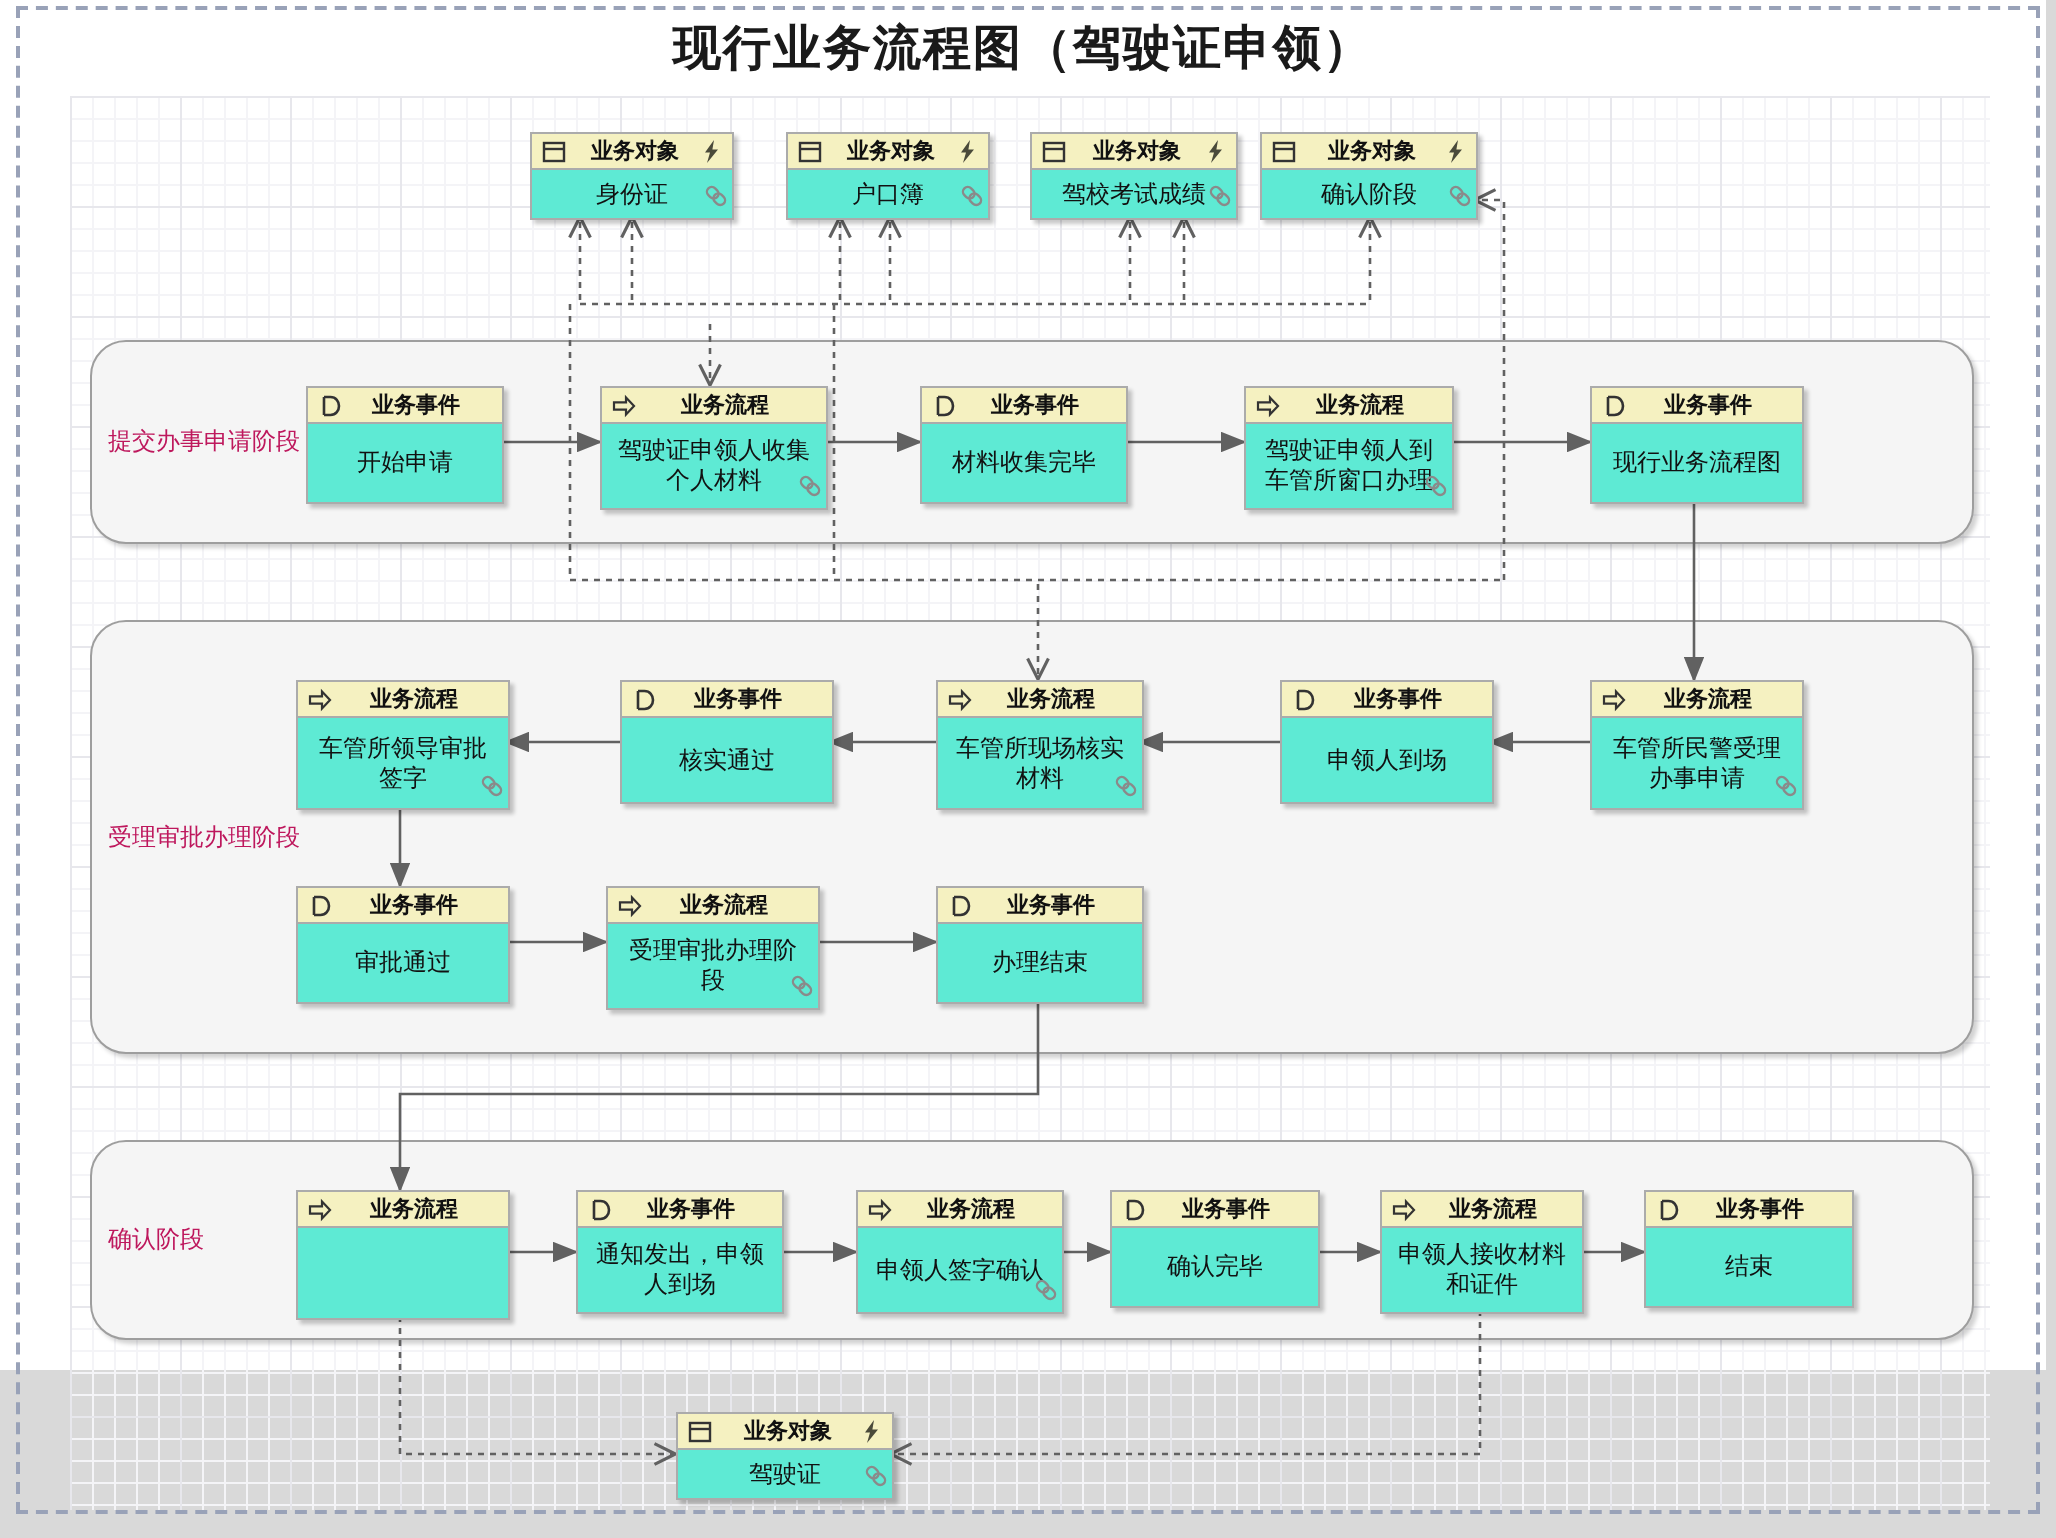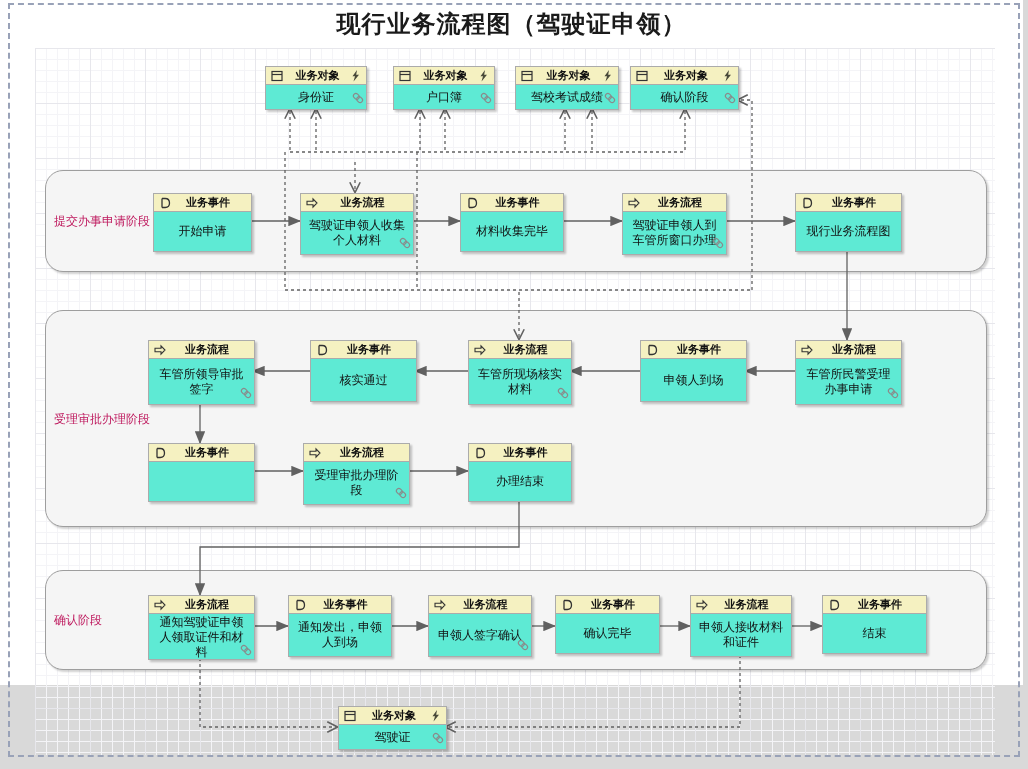"审批通过" div.bd { html: none -> <div> <span>审批通过</span> </div> }
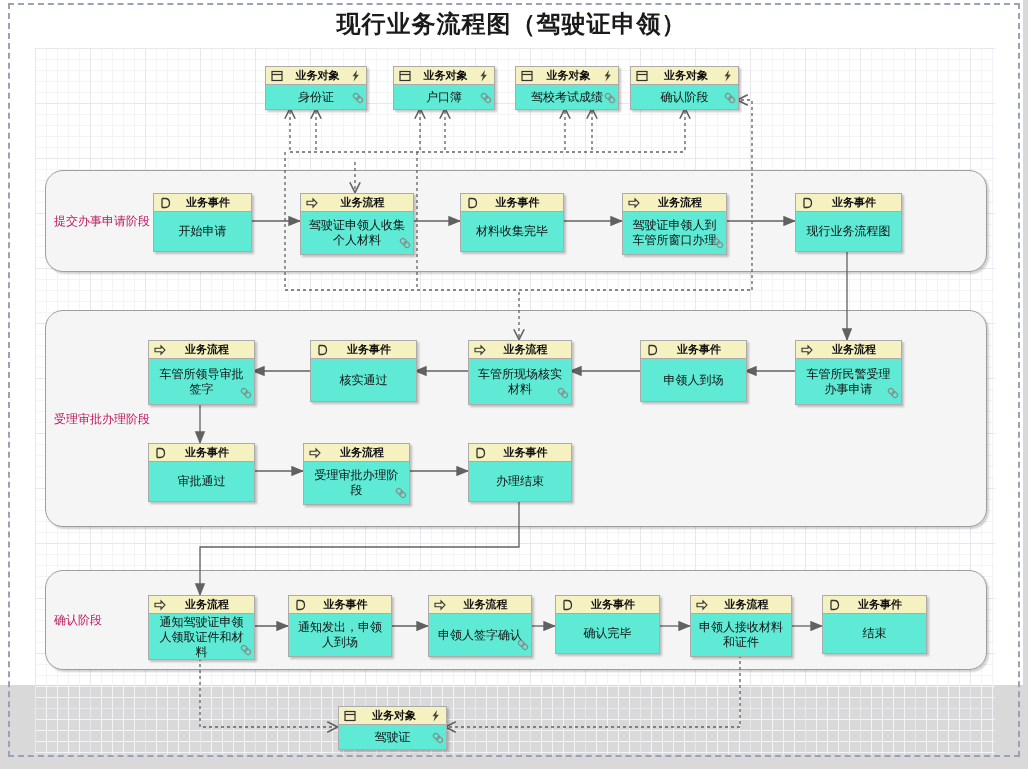"通知驾驶证申领人领取证件和材料" div.bd { html: <div> <span>通知驾驶证申领人领取证件和材料</span> <span><svg> <g> <rect></rect> <rect></rect> </g> </svg></span> </div> -> none }
